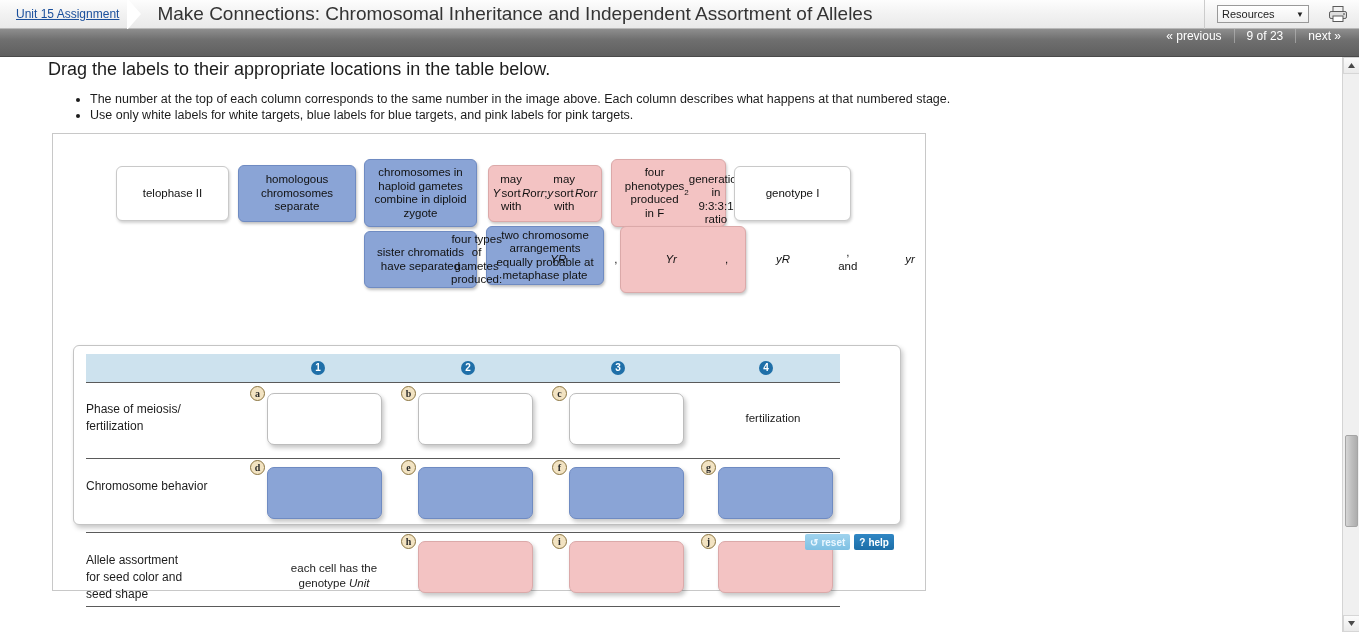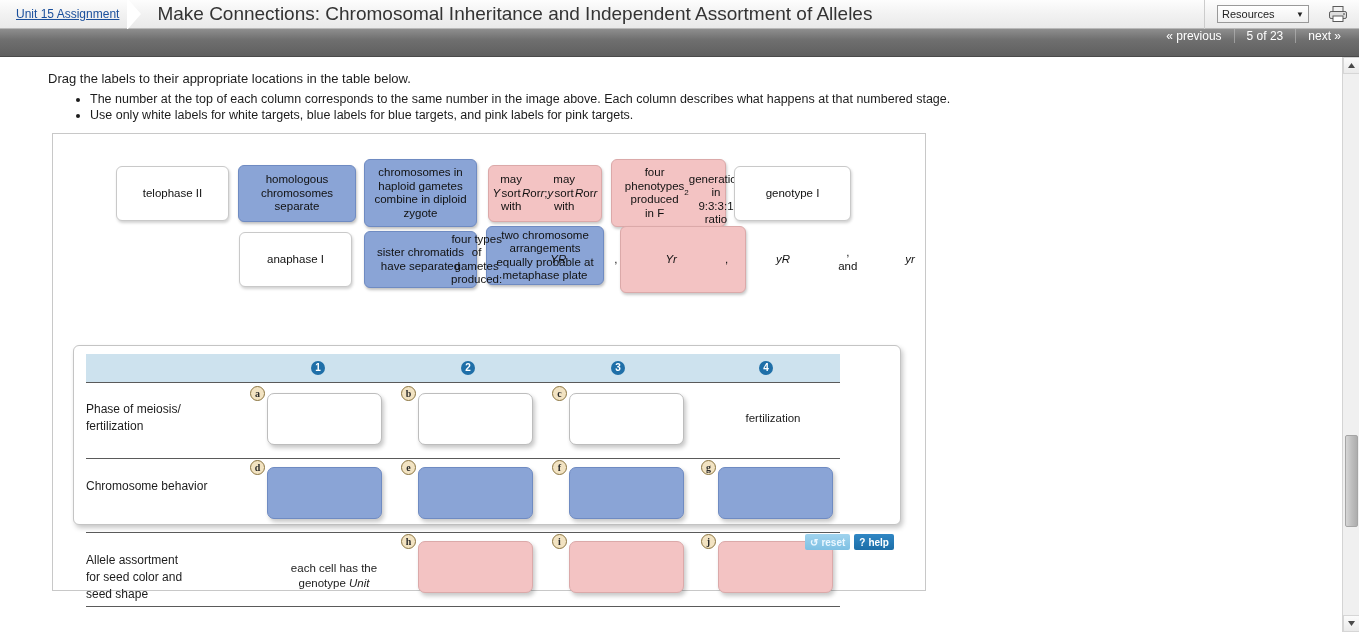"5 of 23" span.nav-count { text: 5 -> 9 }
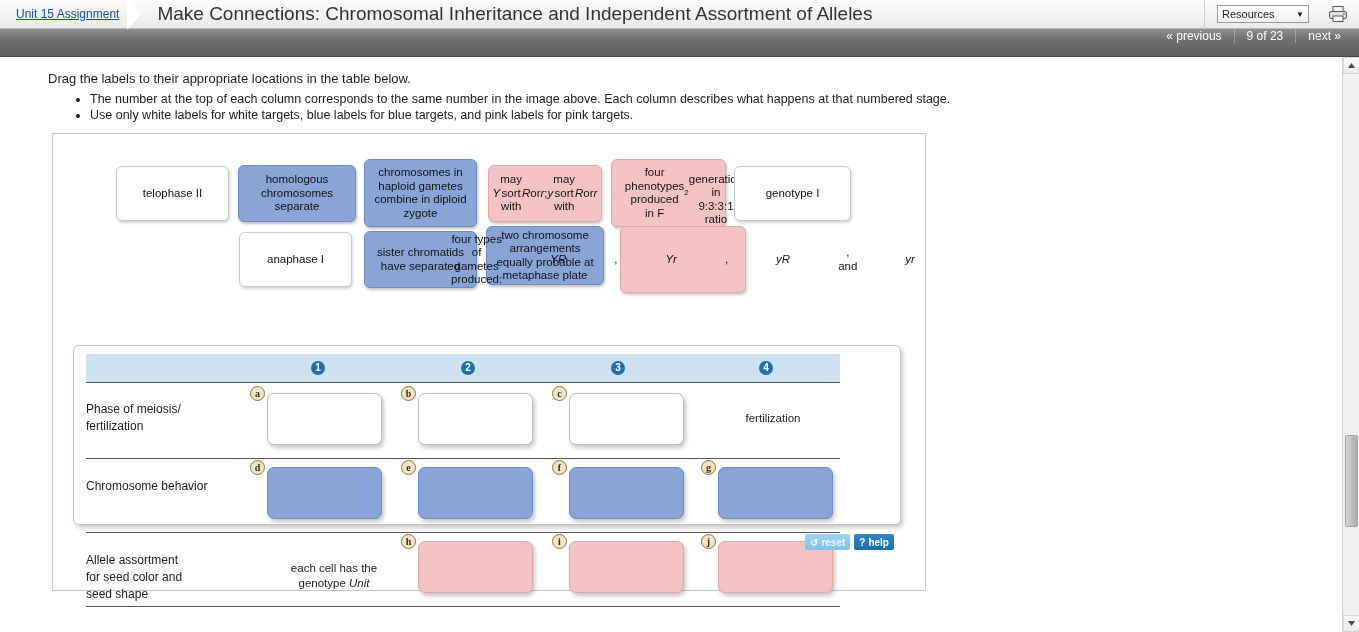"Drag the labels to their" .instr { font-size: 13px -> 18px; top: 14px -> 2px }
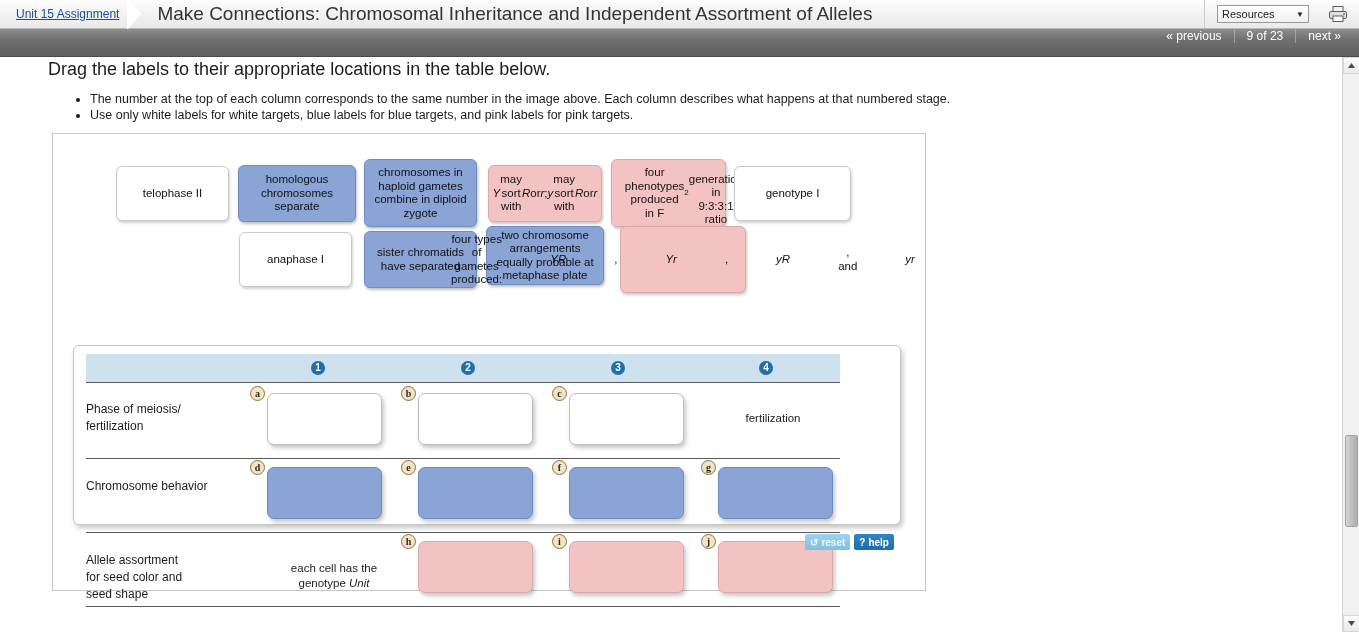"anaphase I" div.lbl { html: <div>anaphase I</div> -> none }
